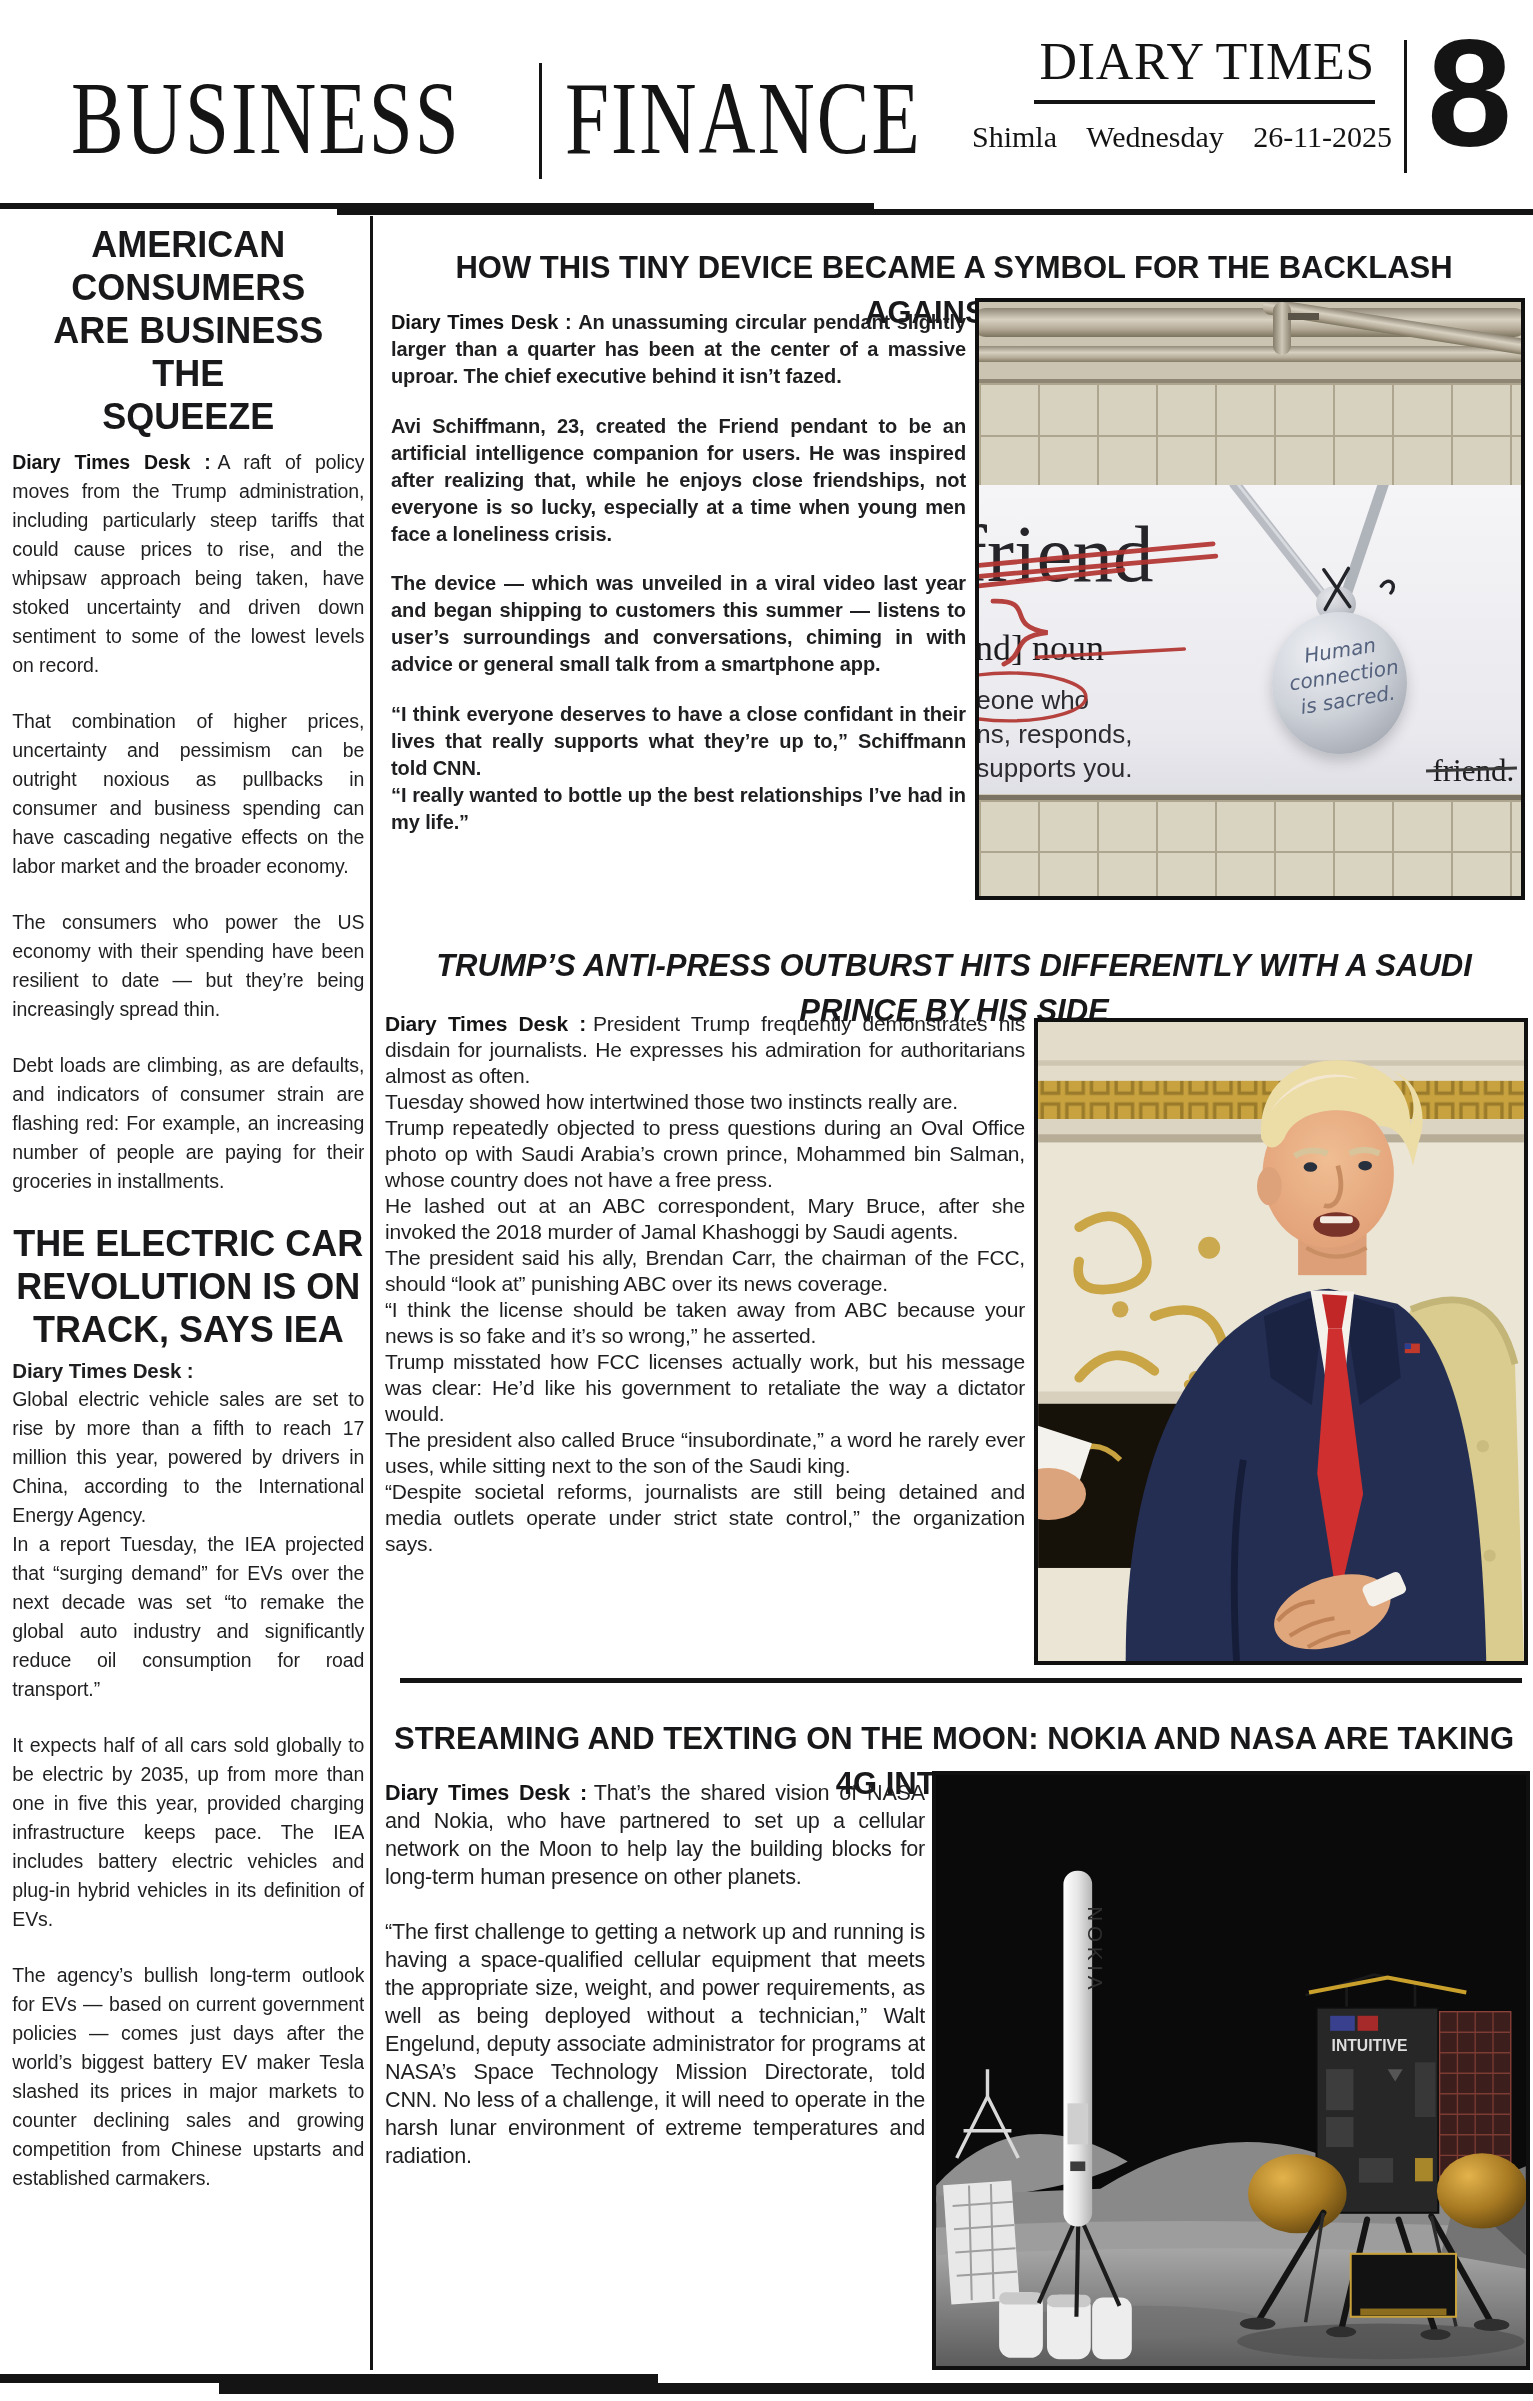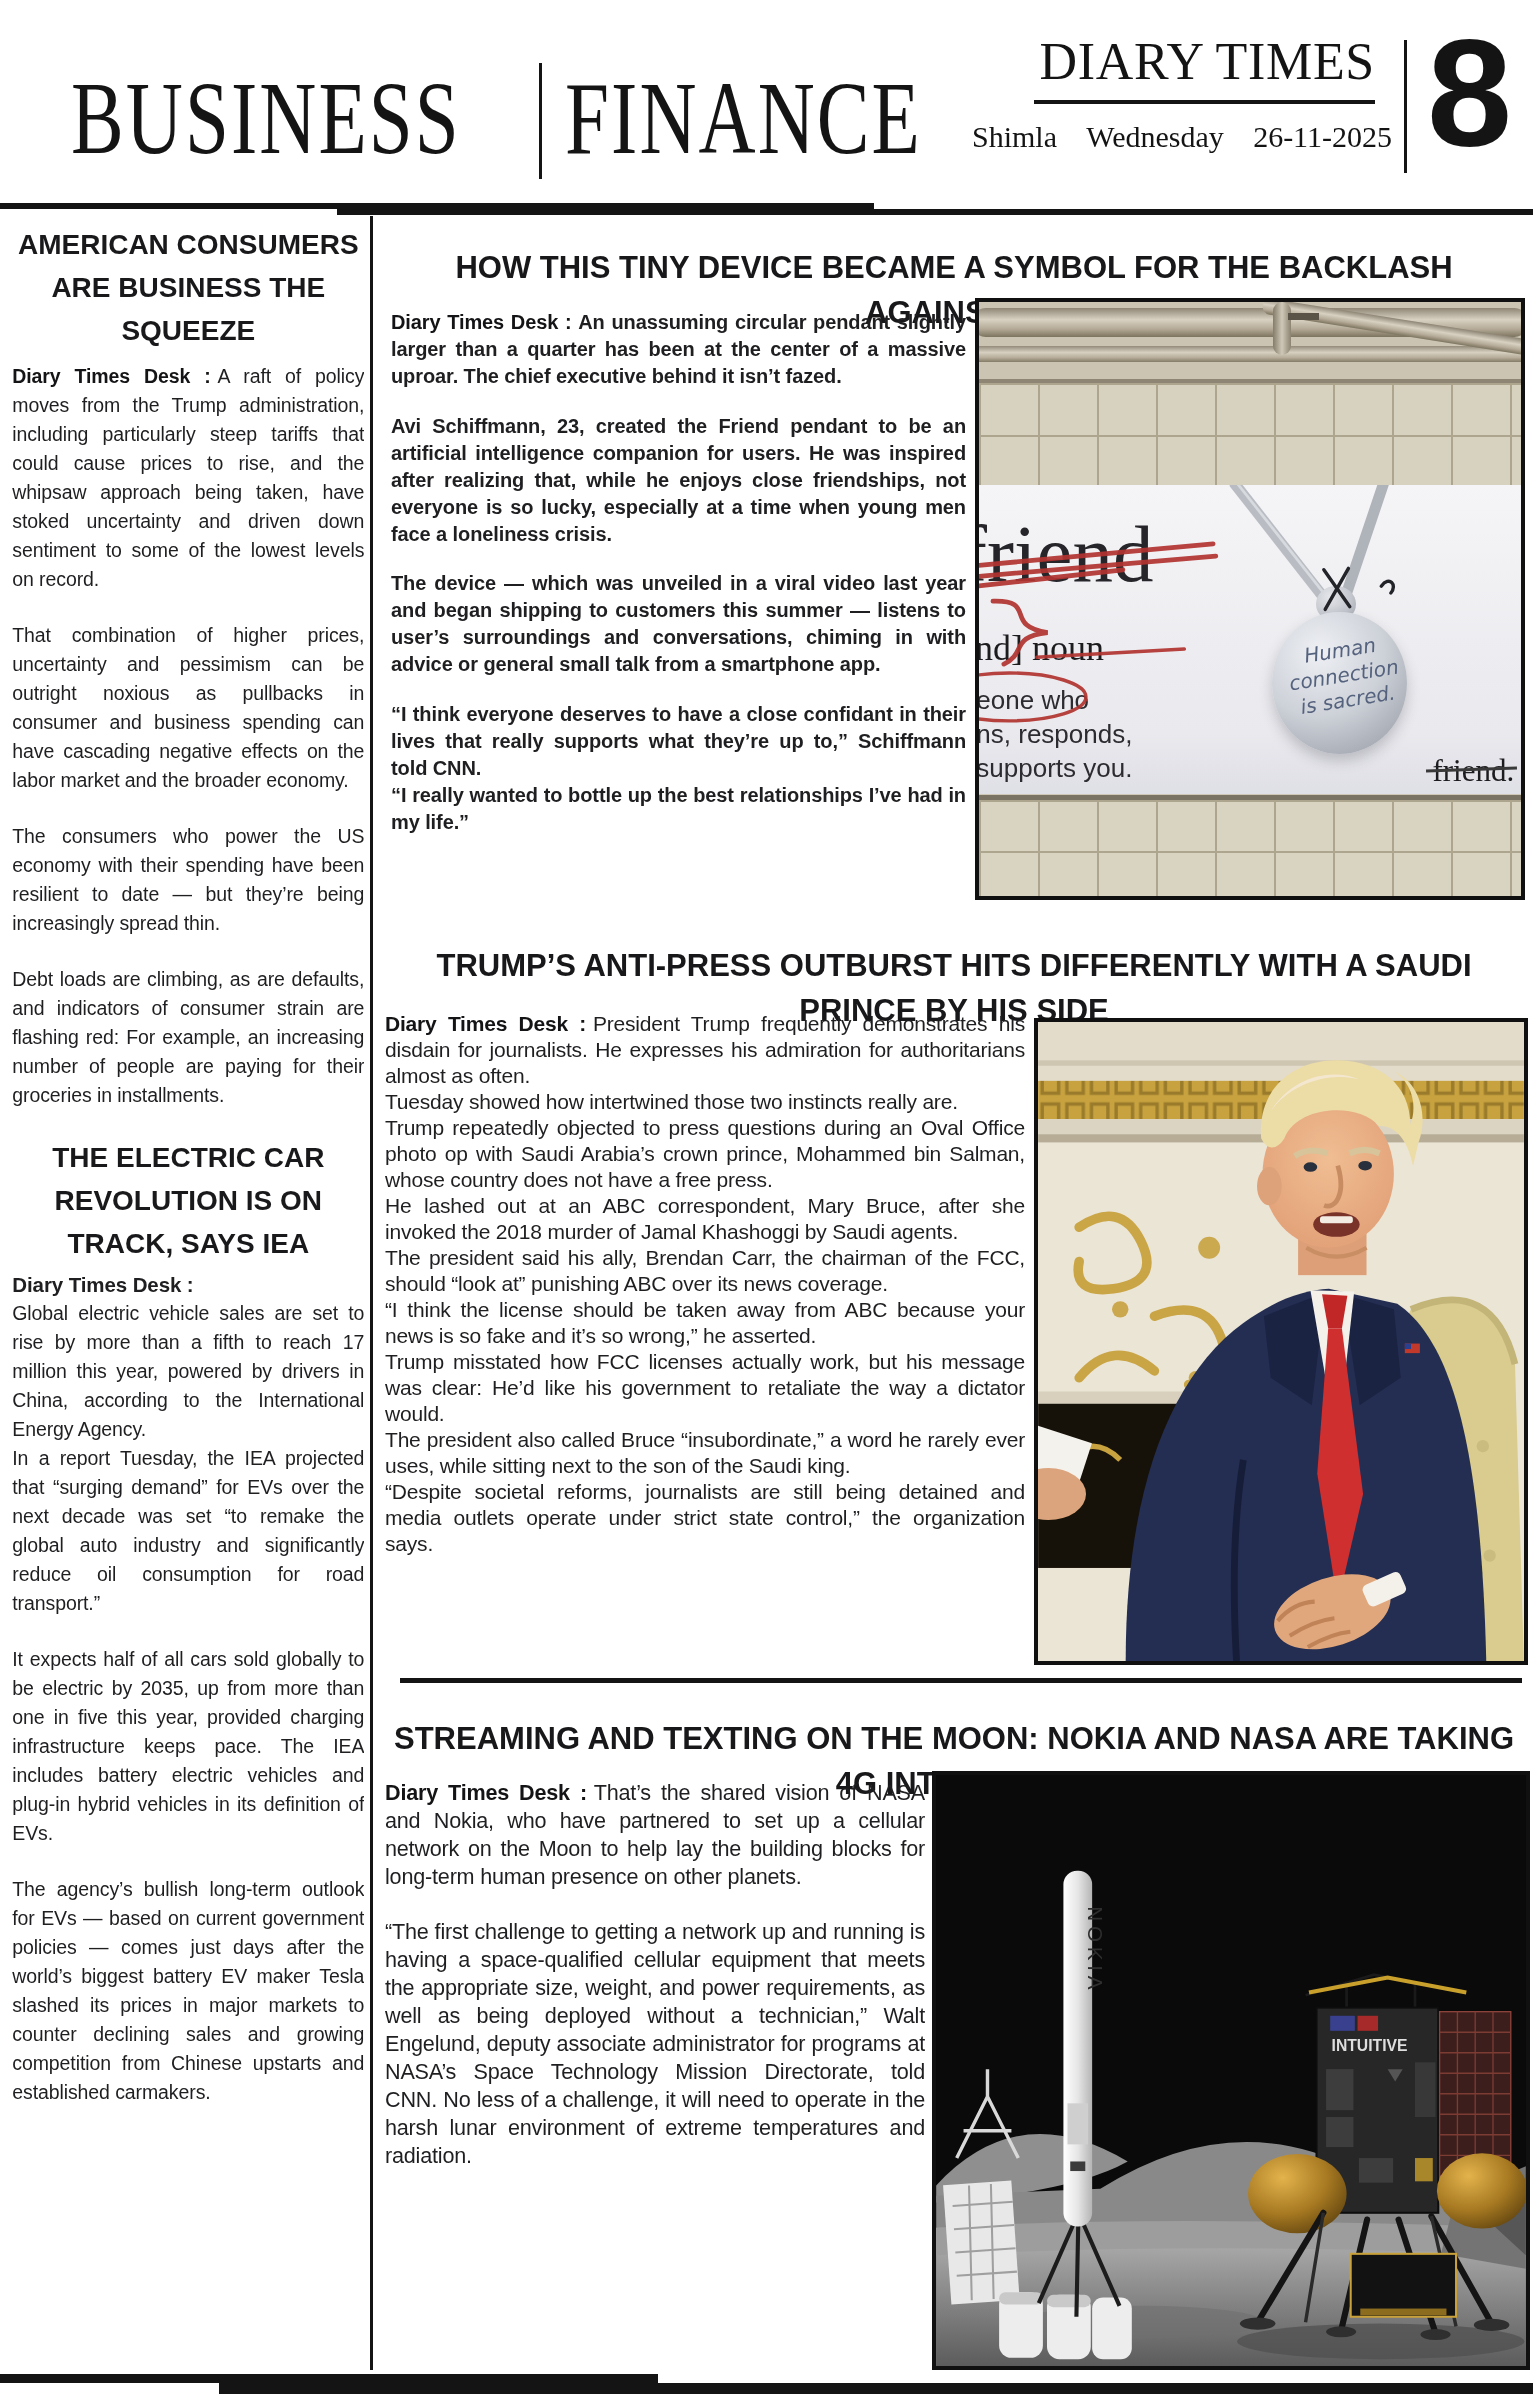"AMERICAN CONSUMERS" .col-head { font-size: 28px -> 36px }
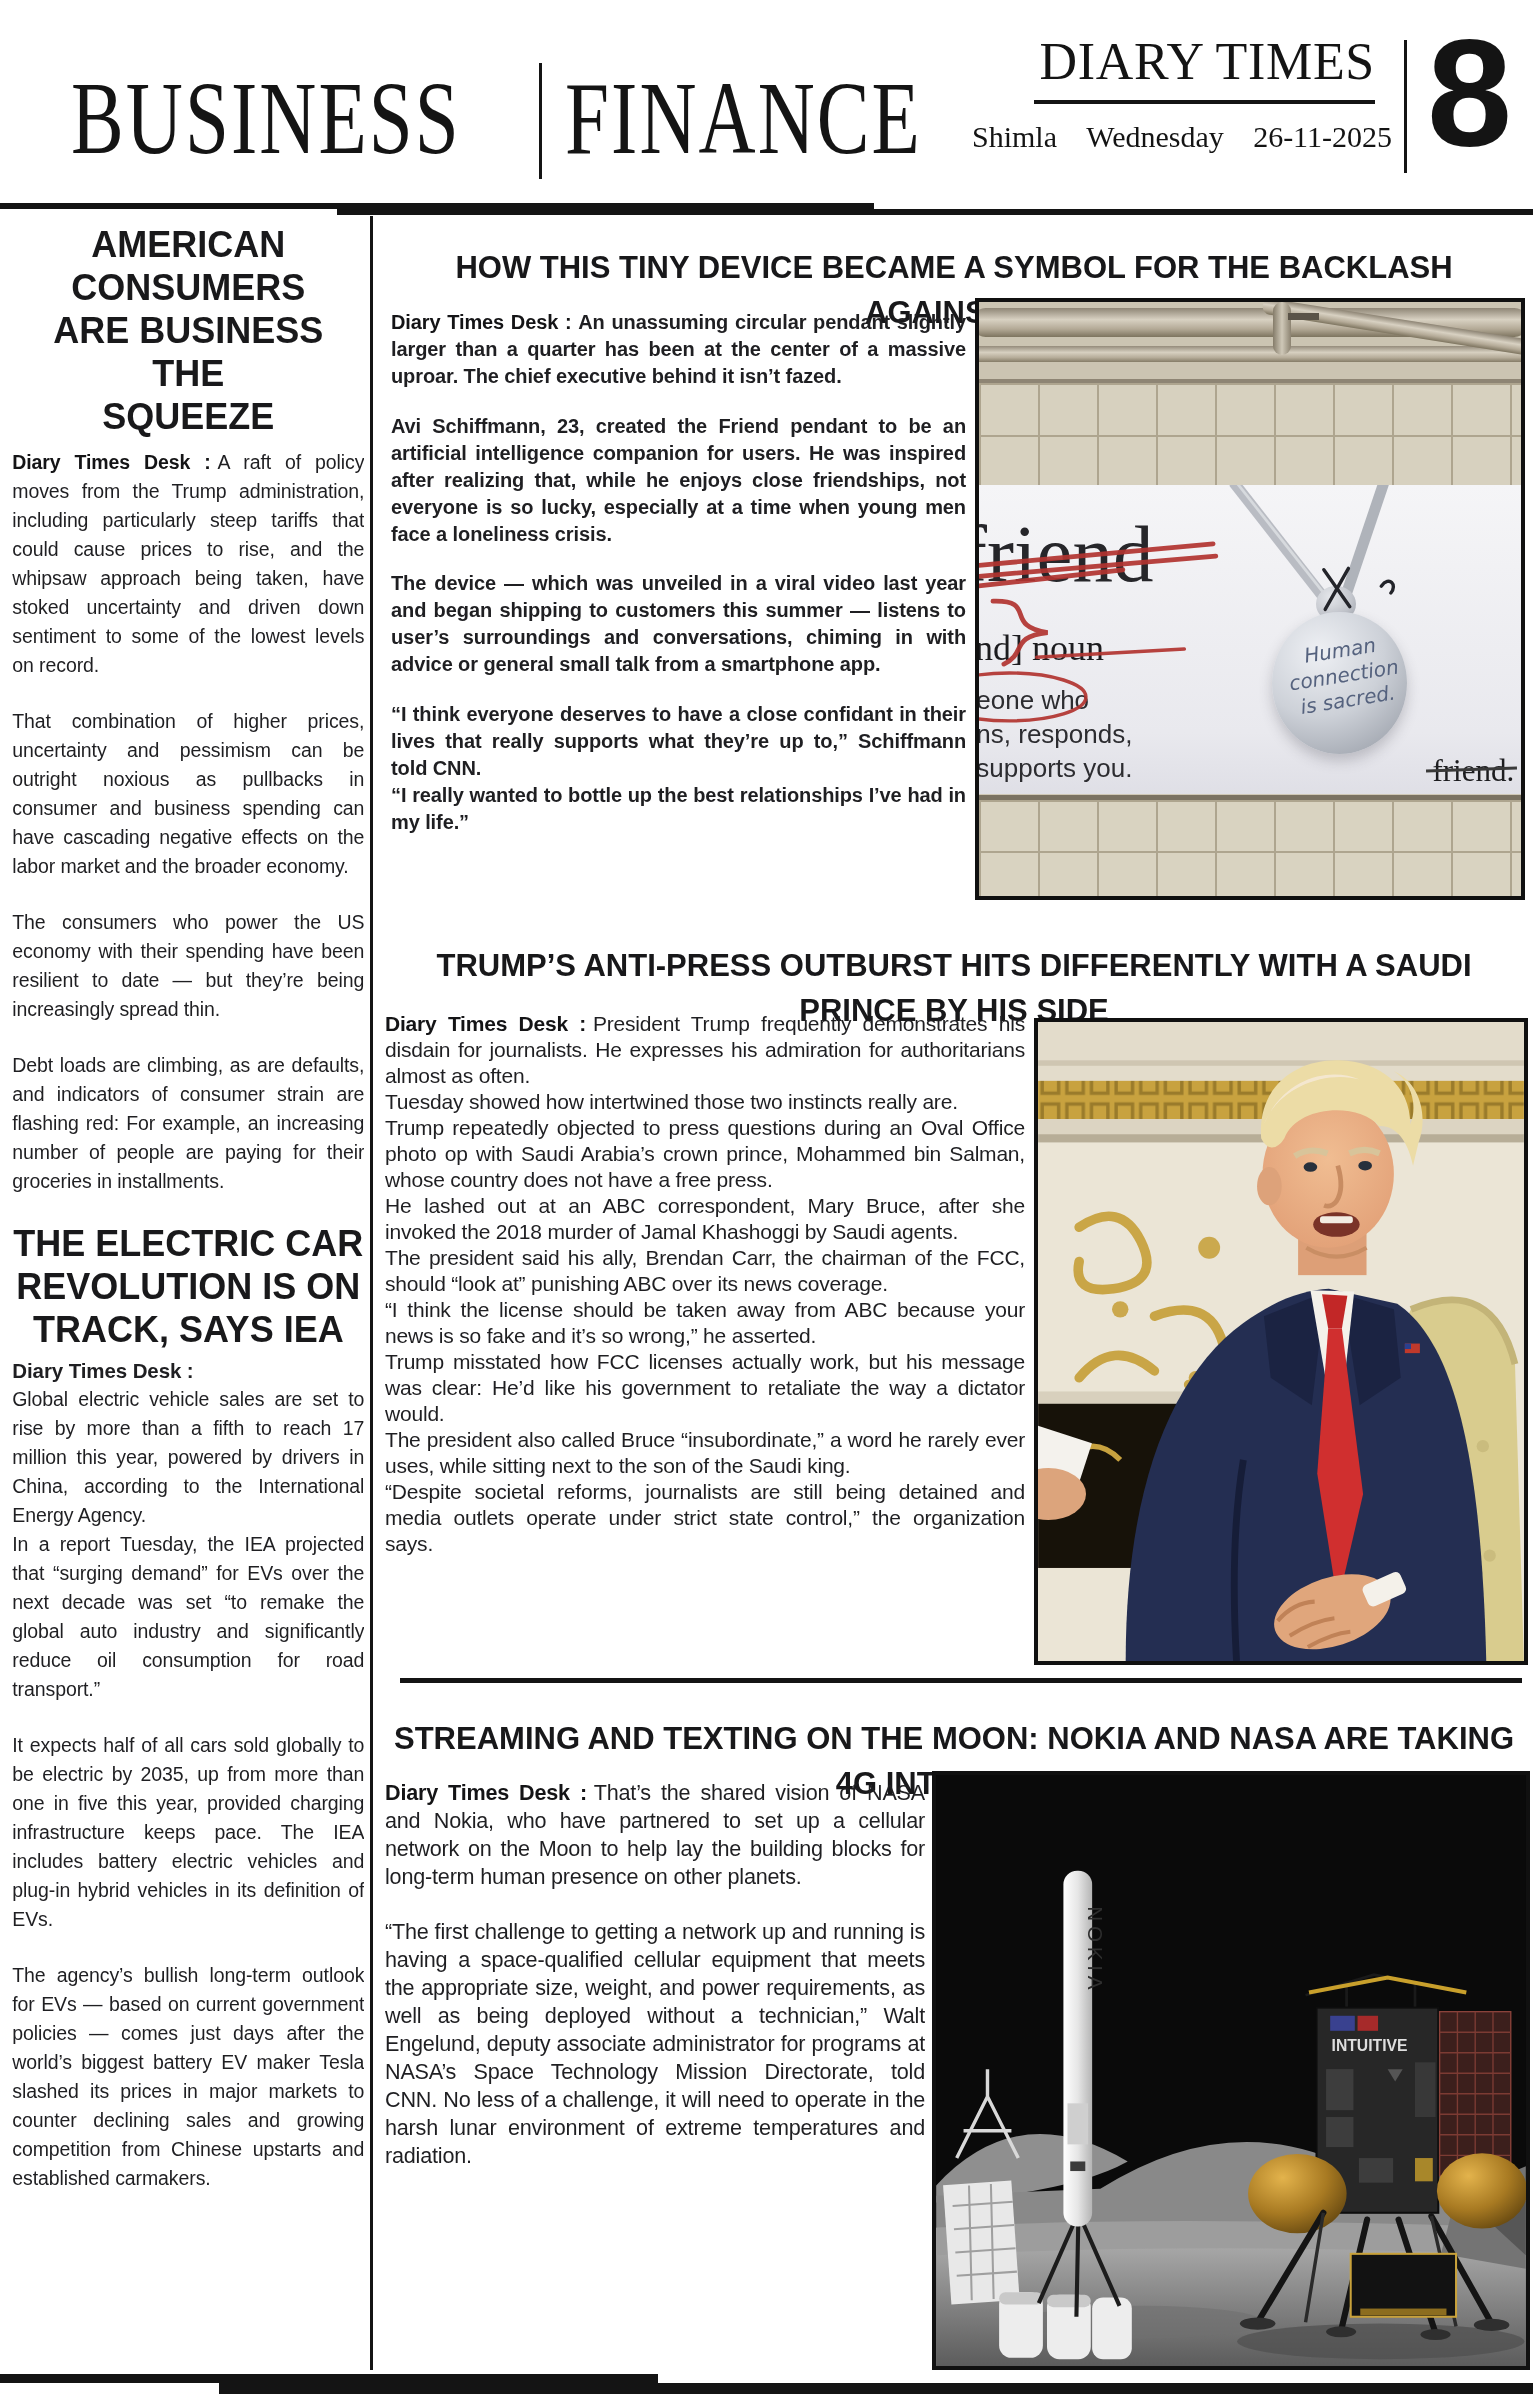"TRUMP’S ANTI-PRESS OUTBURST HITS" .trump-head { font-style: none -> italic }
